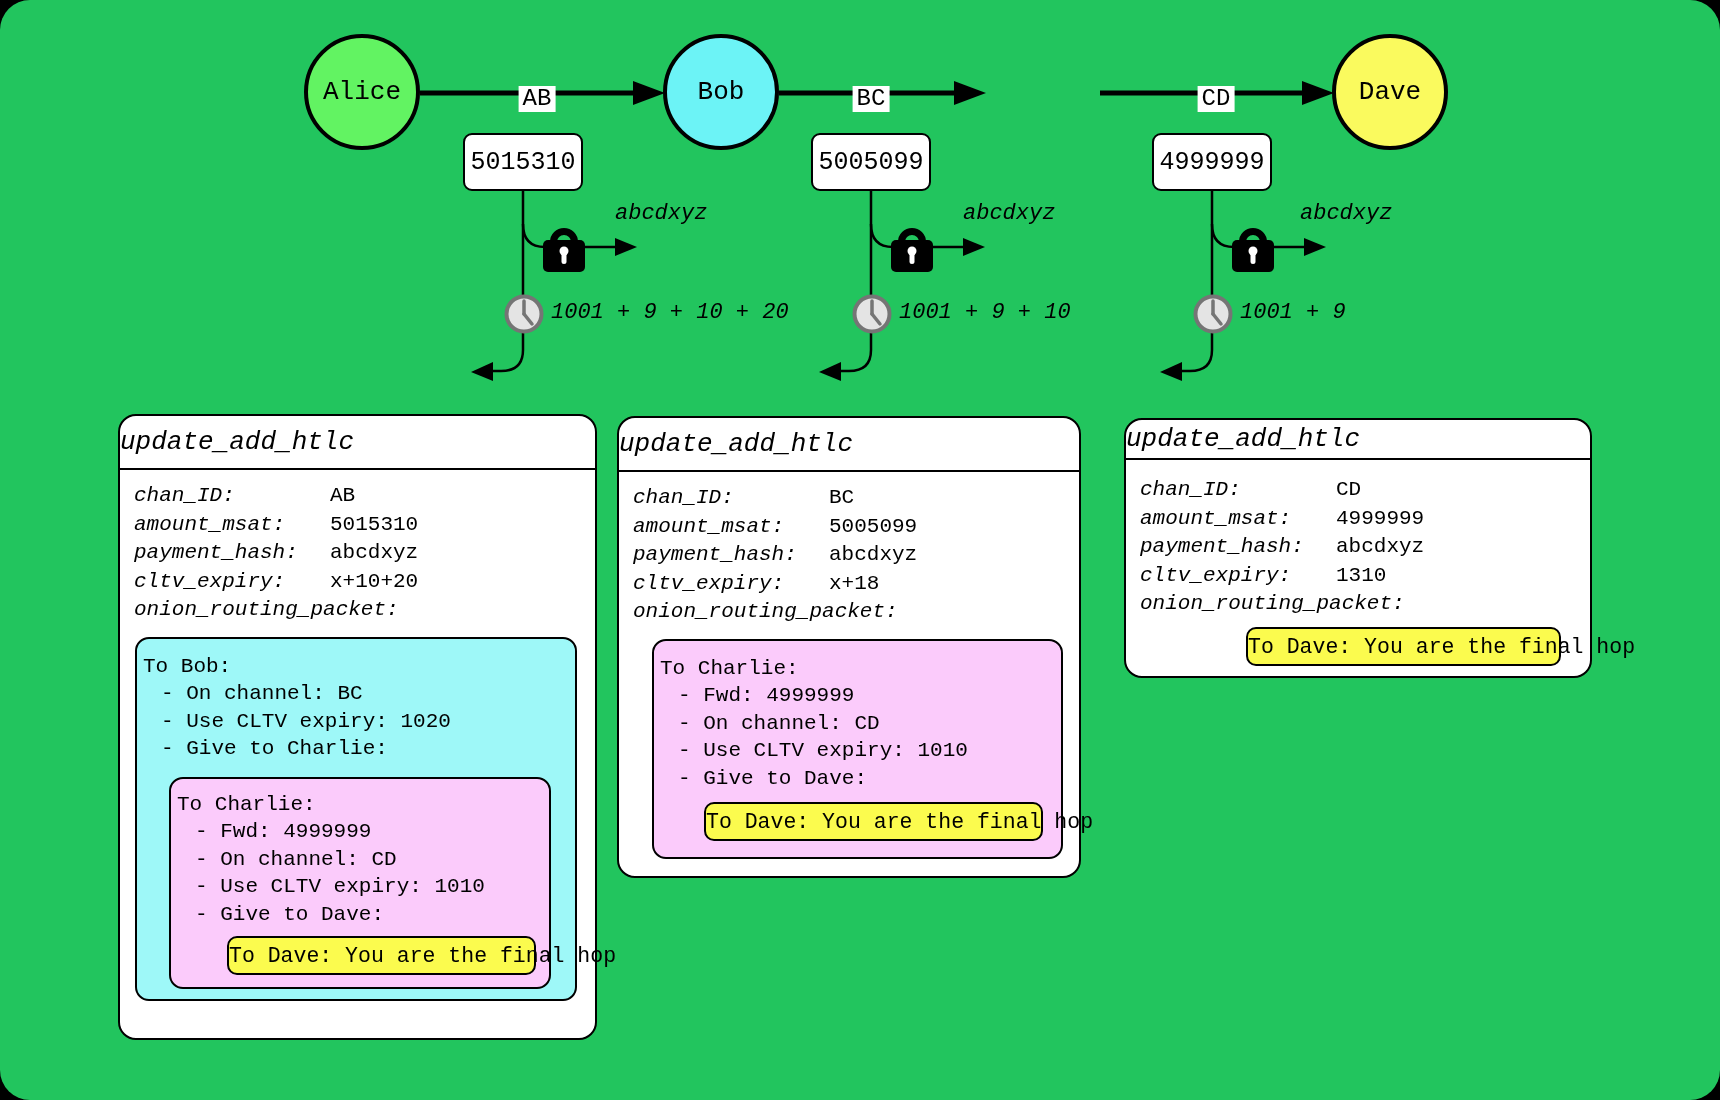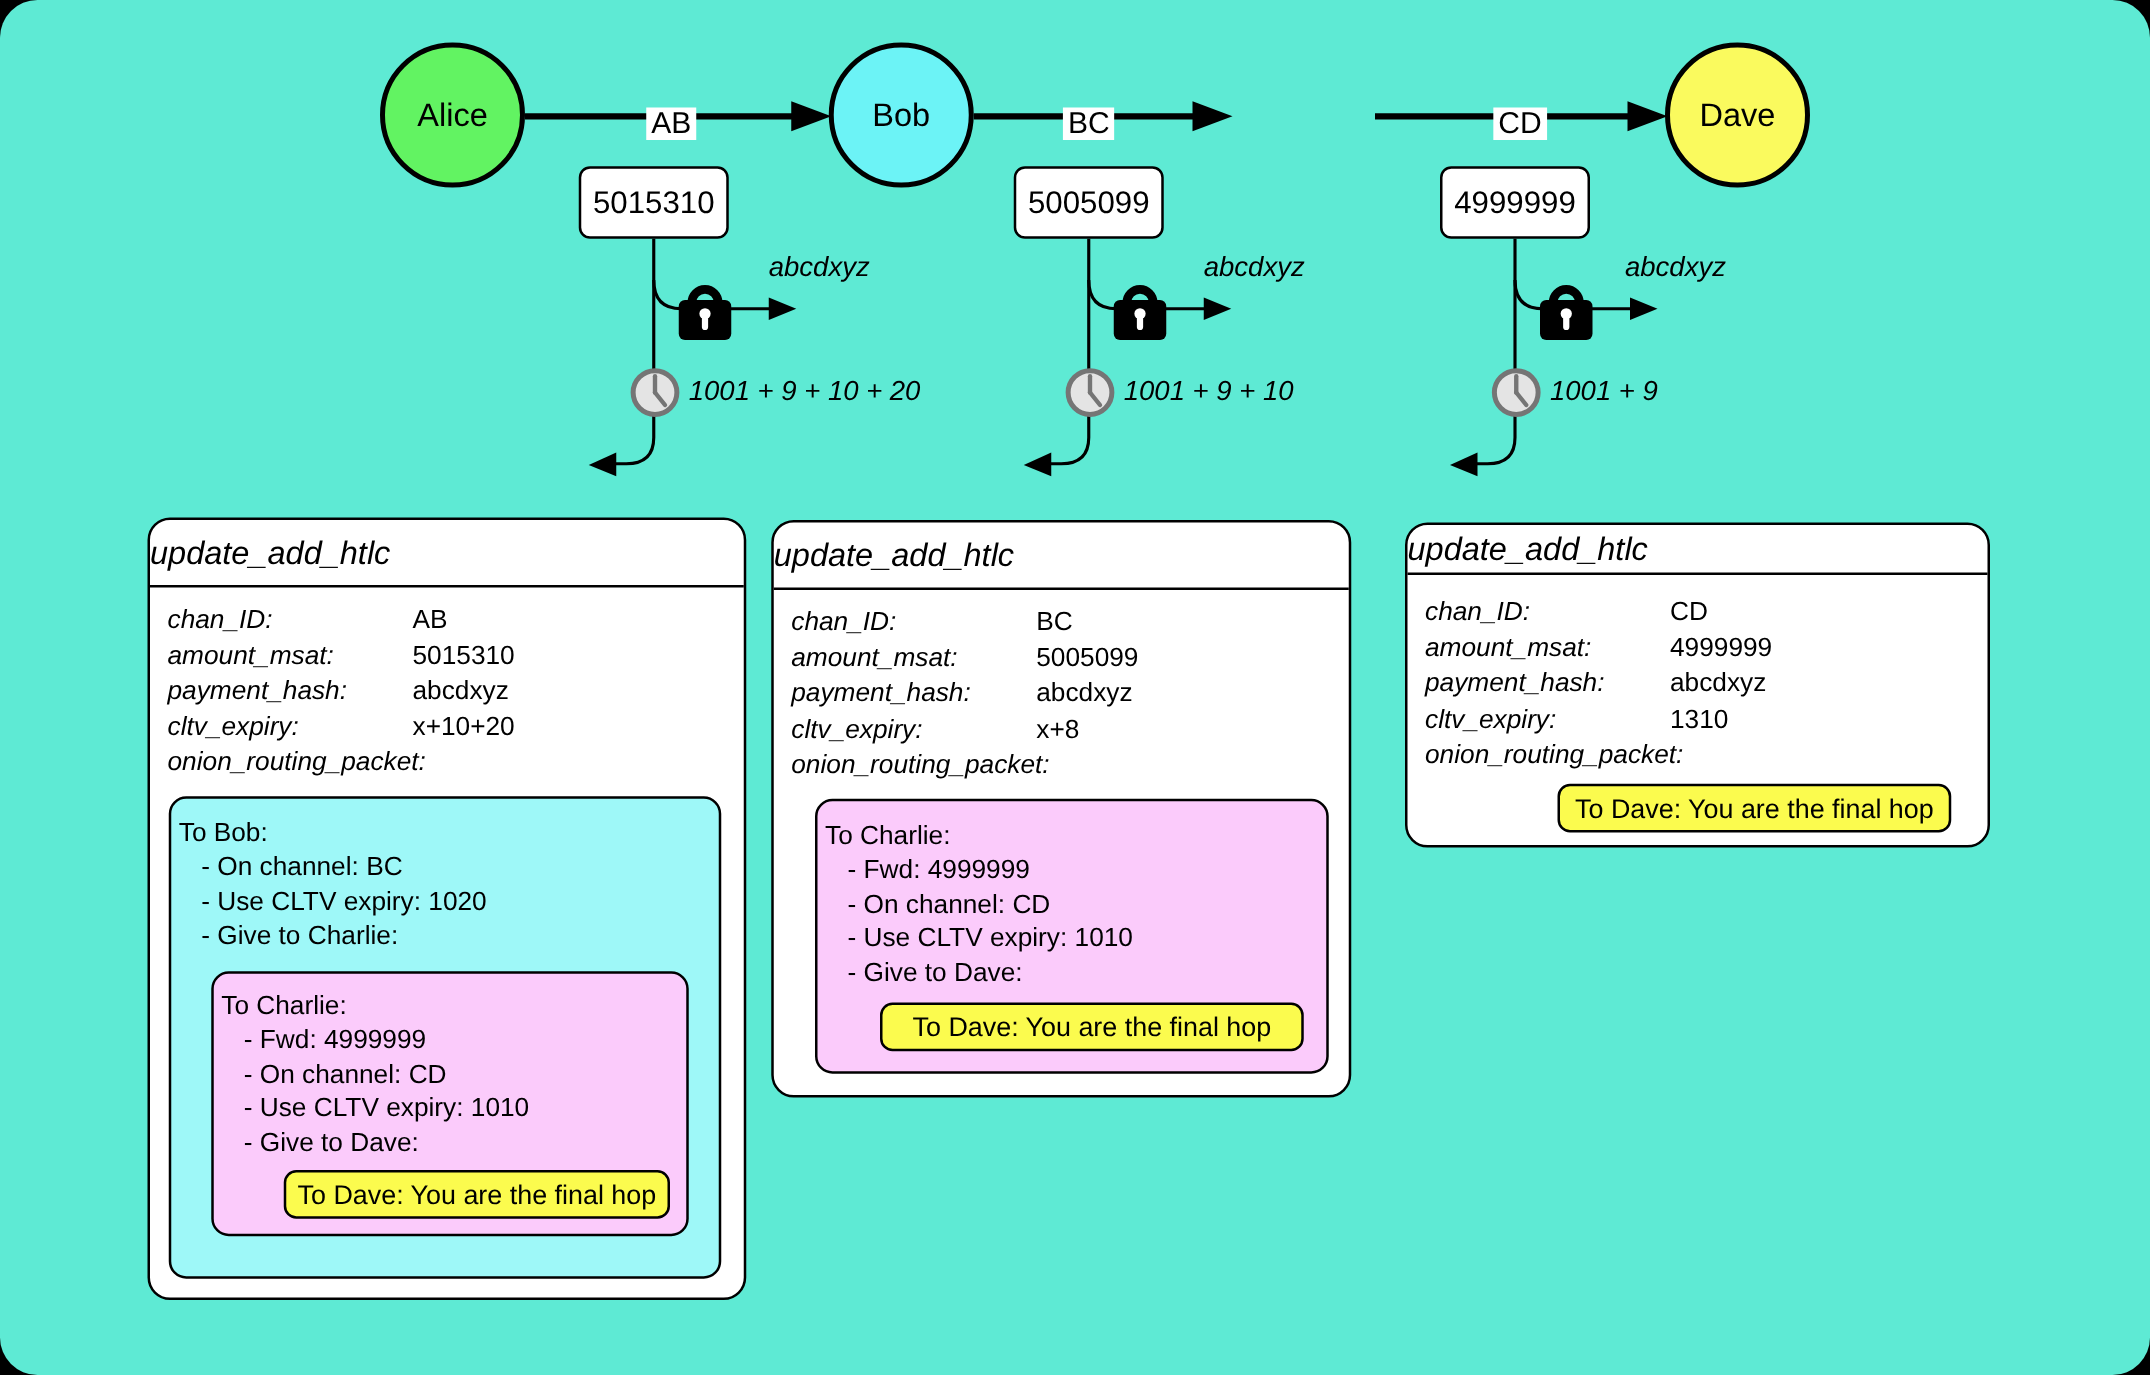"Alice" div.canvas { background-color: #5eead4 -> #22c55e; font-family: none -> Liberation Mono, monospace }
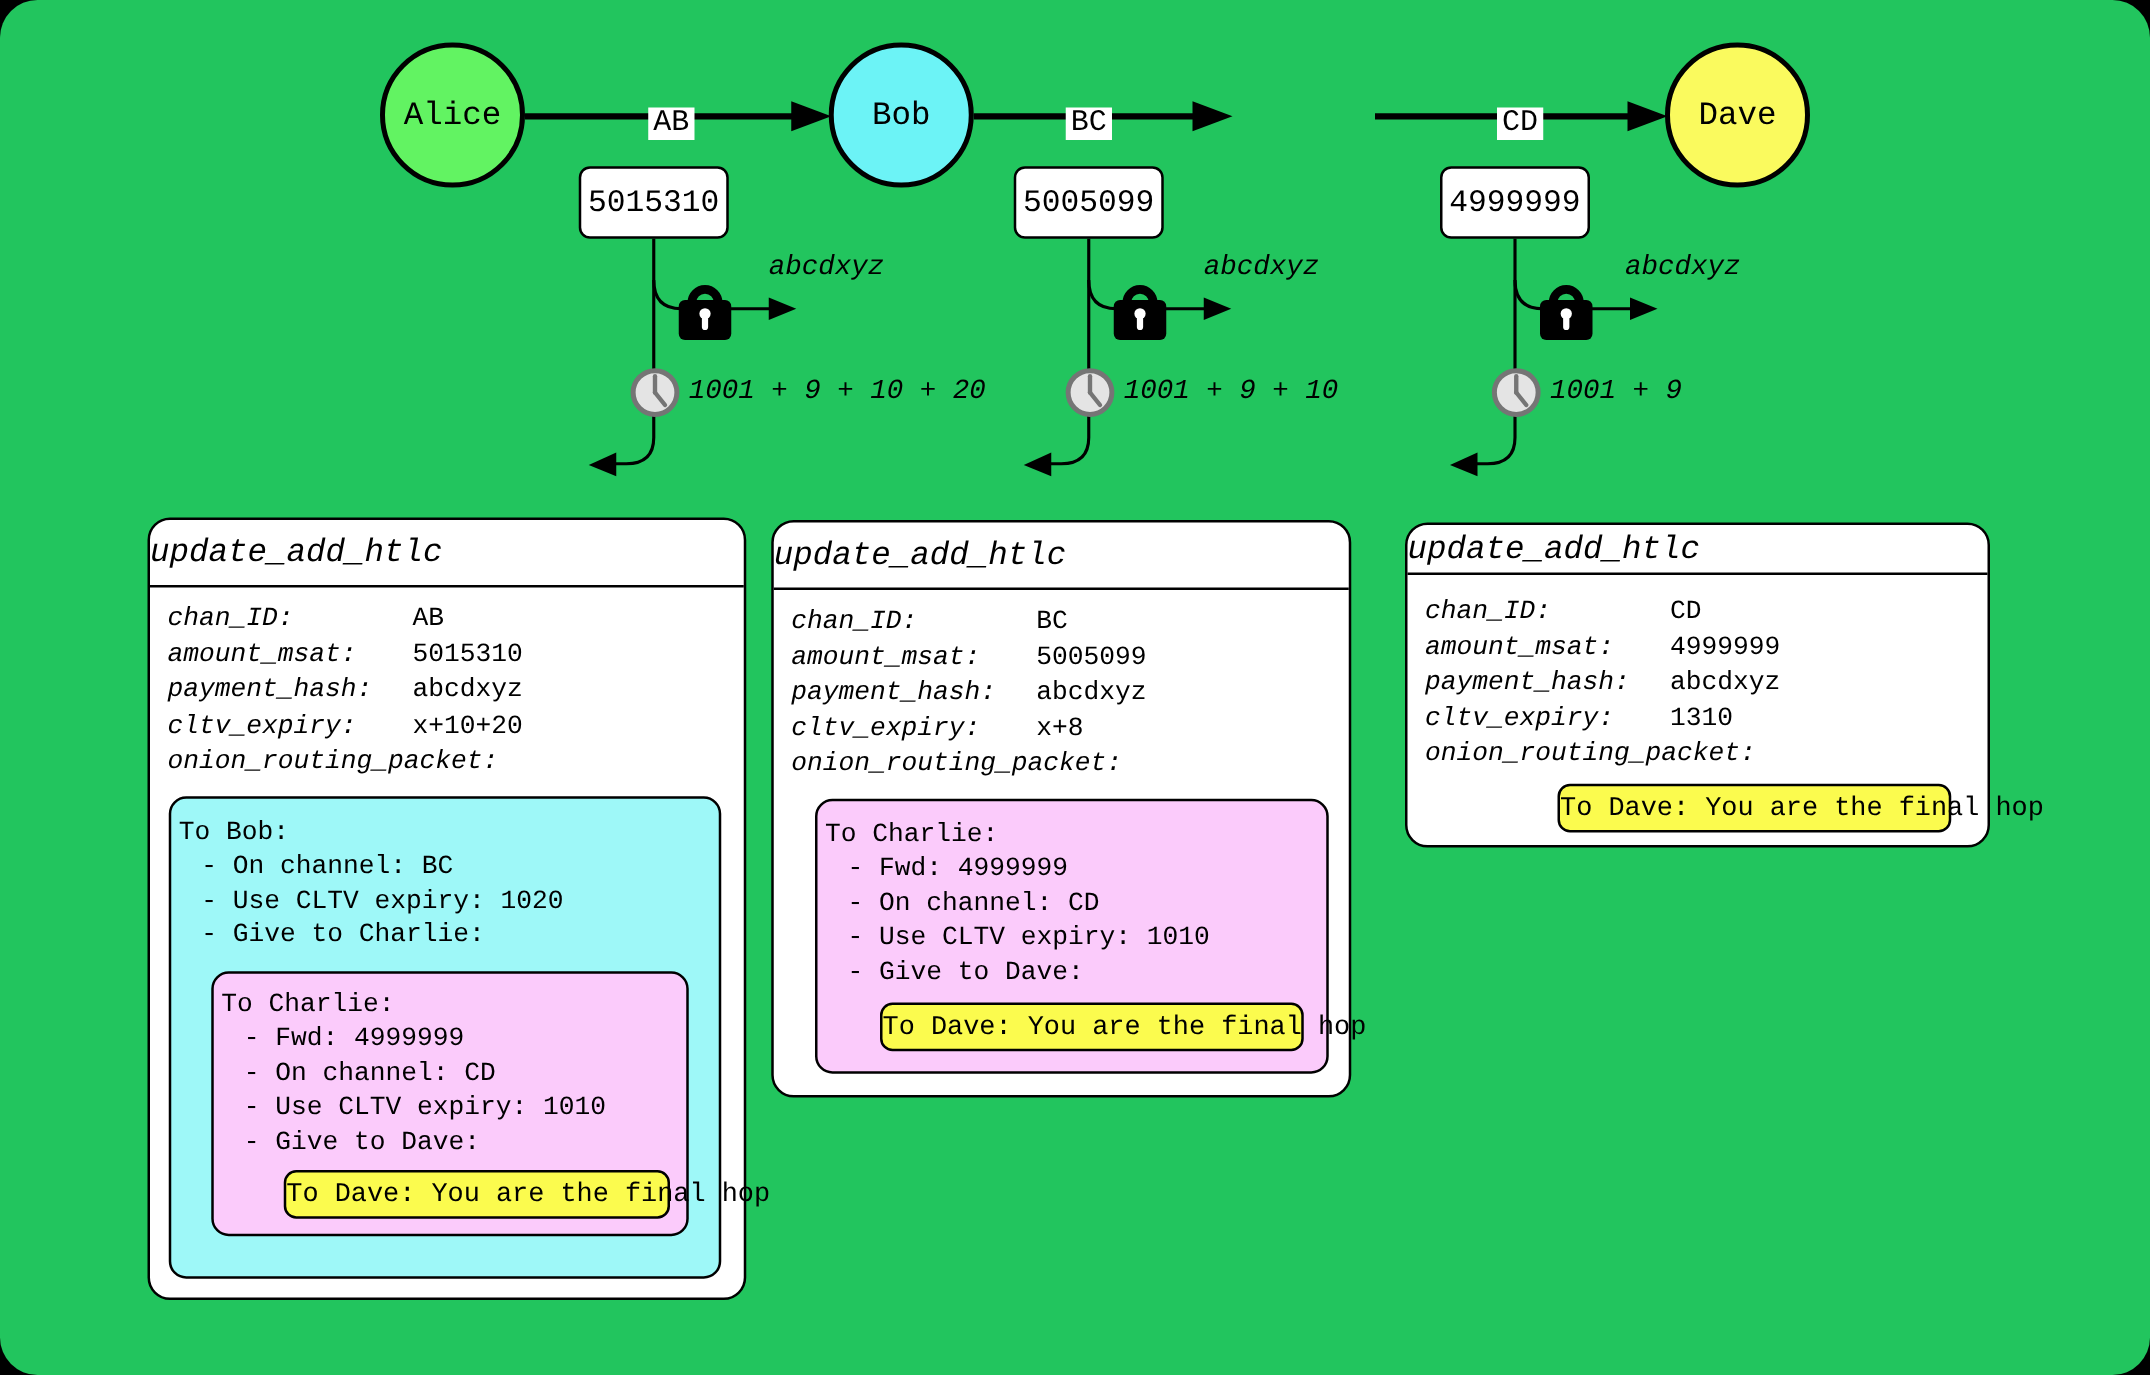"x+8" span.fval { text: x+8 -> x+18 }
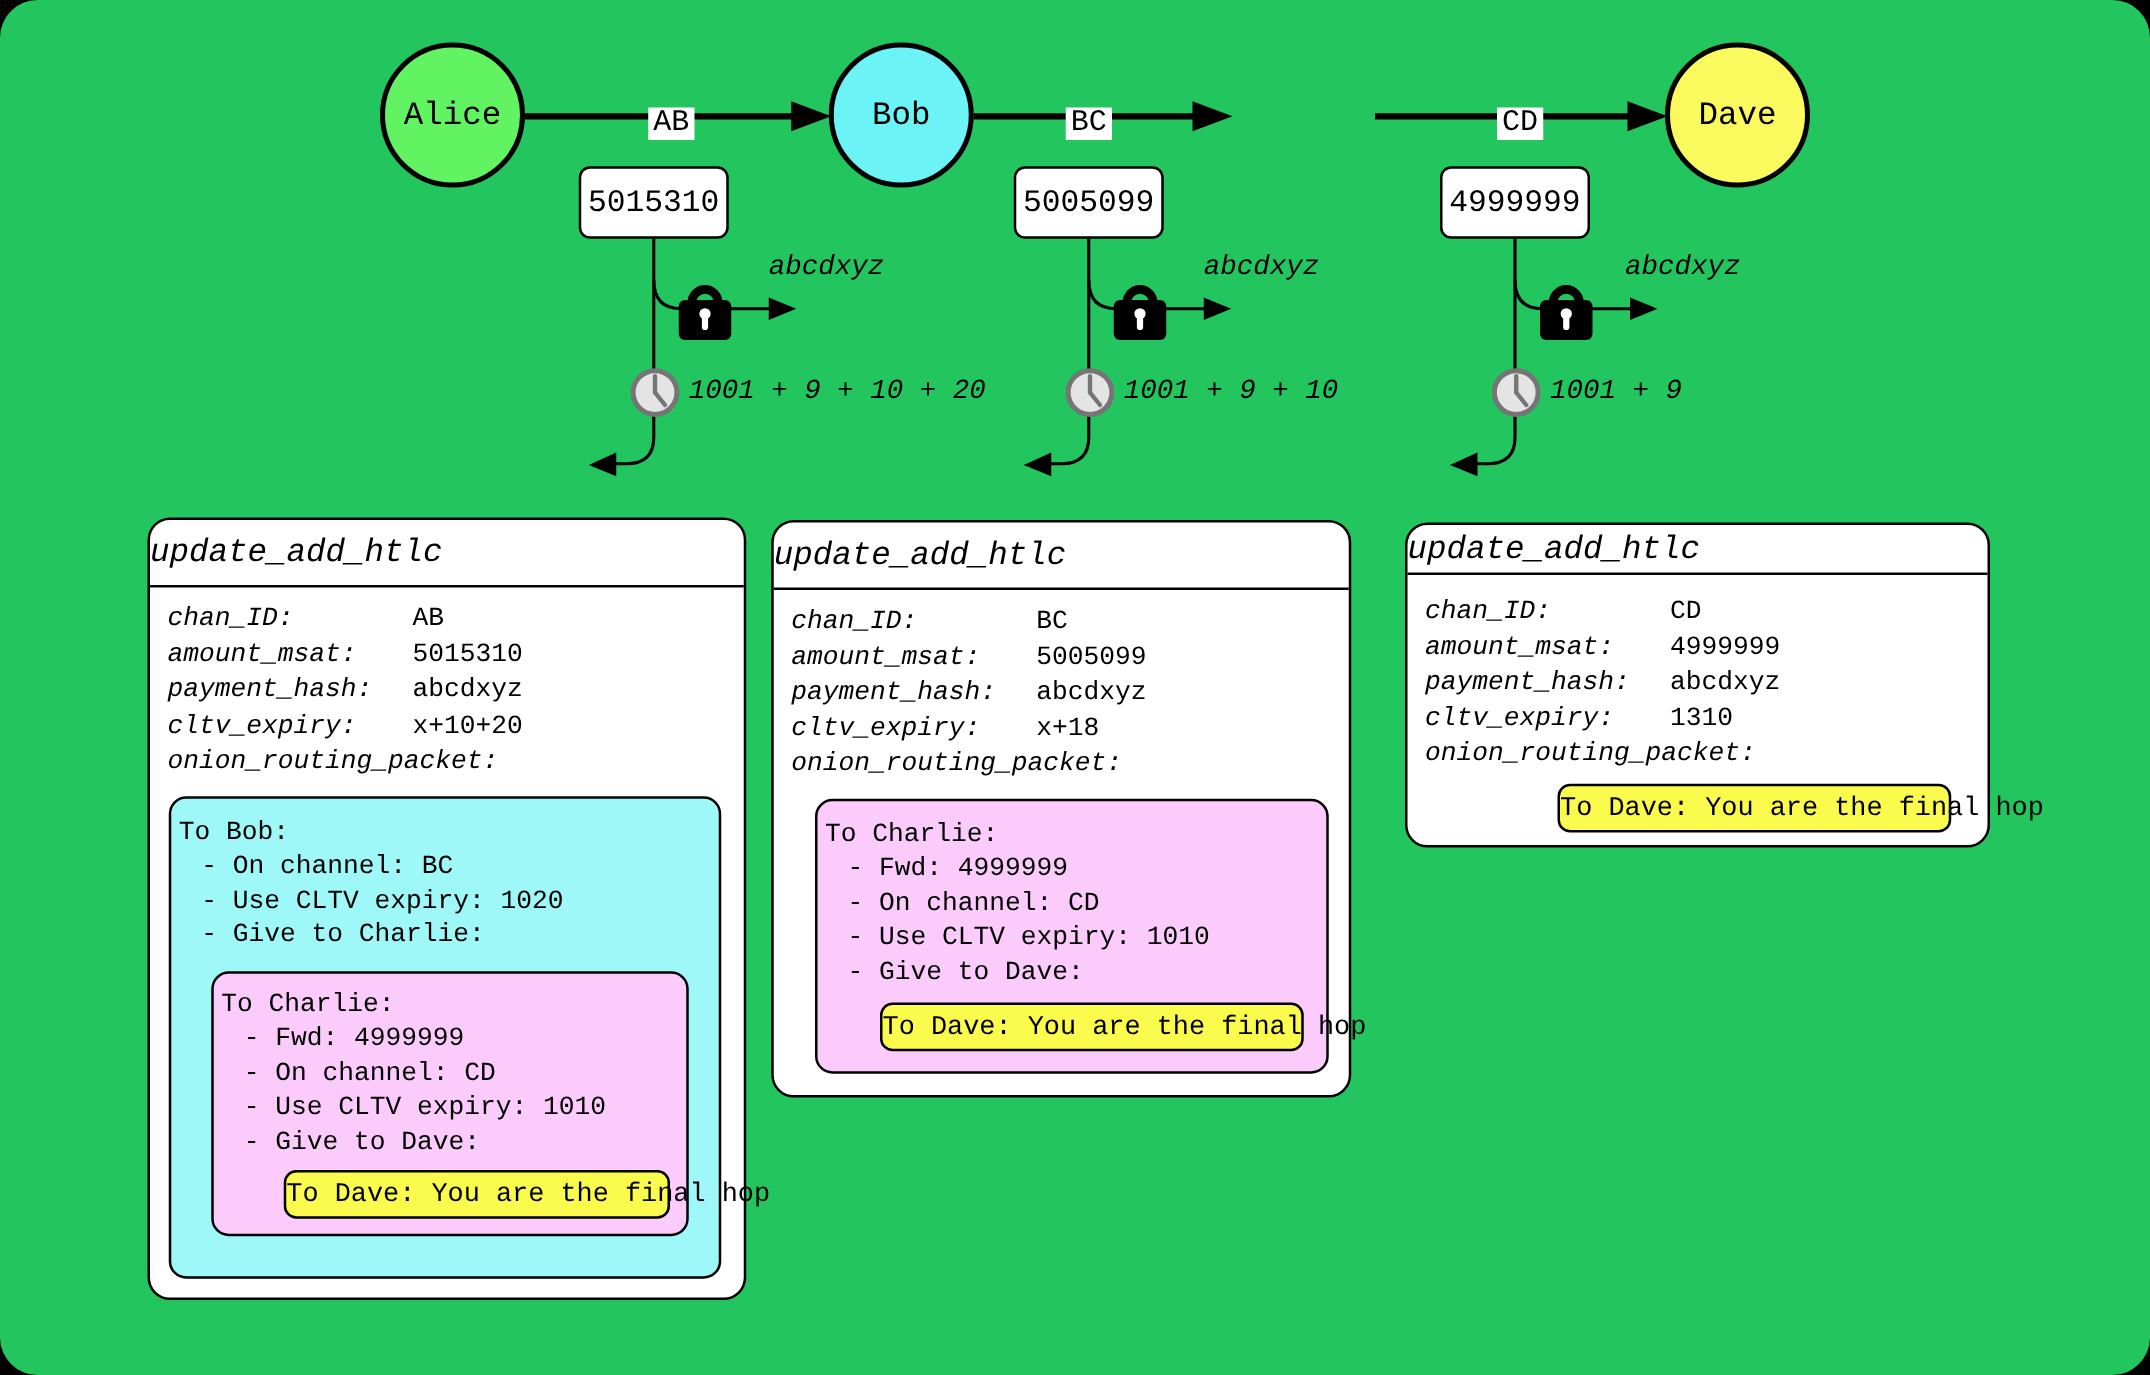"To Bob:" .cyan-packet { padding: 14px 0 32px 0 -> 14px 0 10px 0 }
